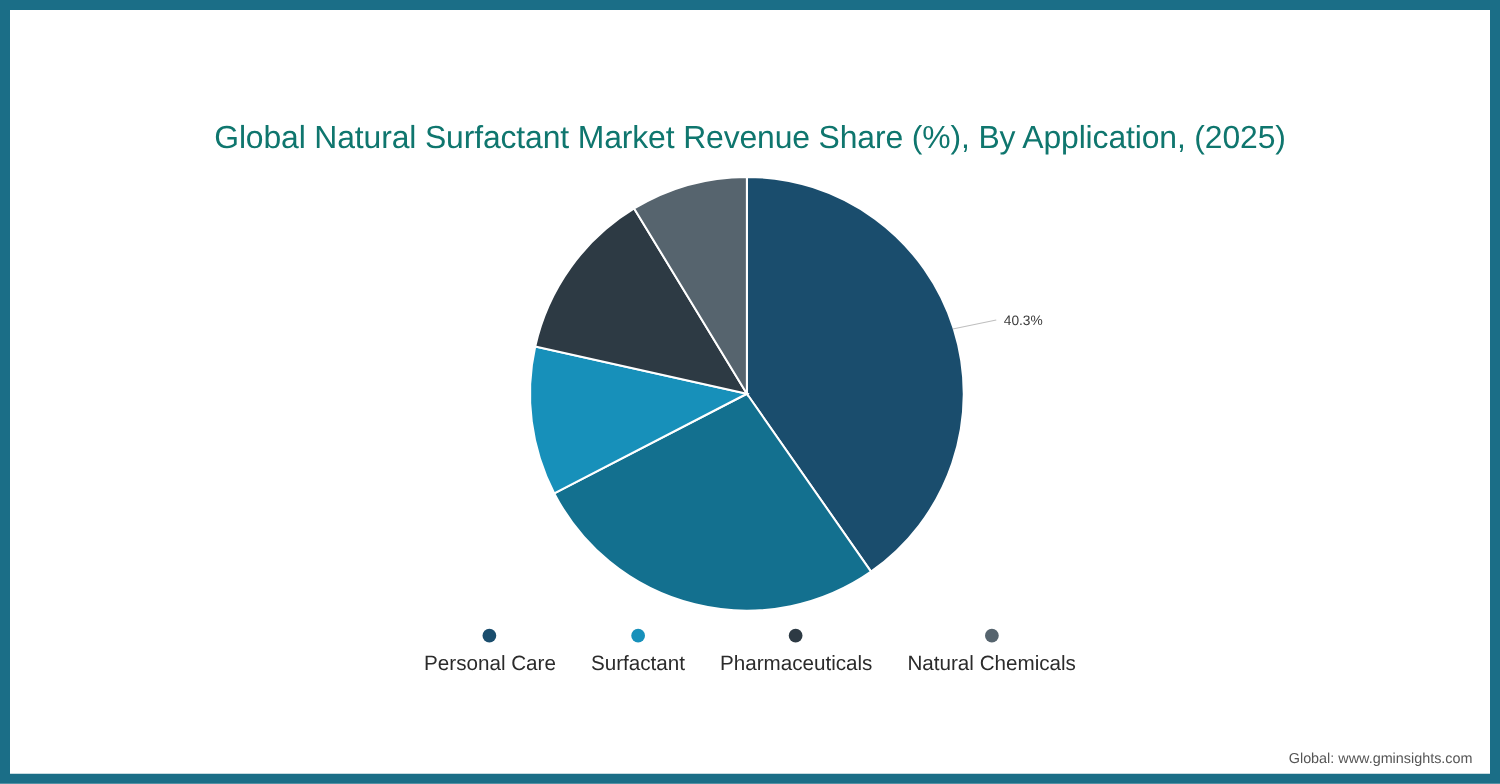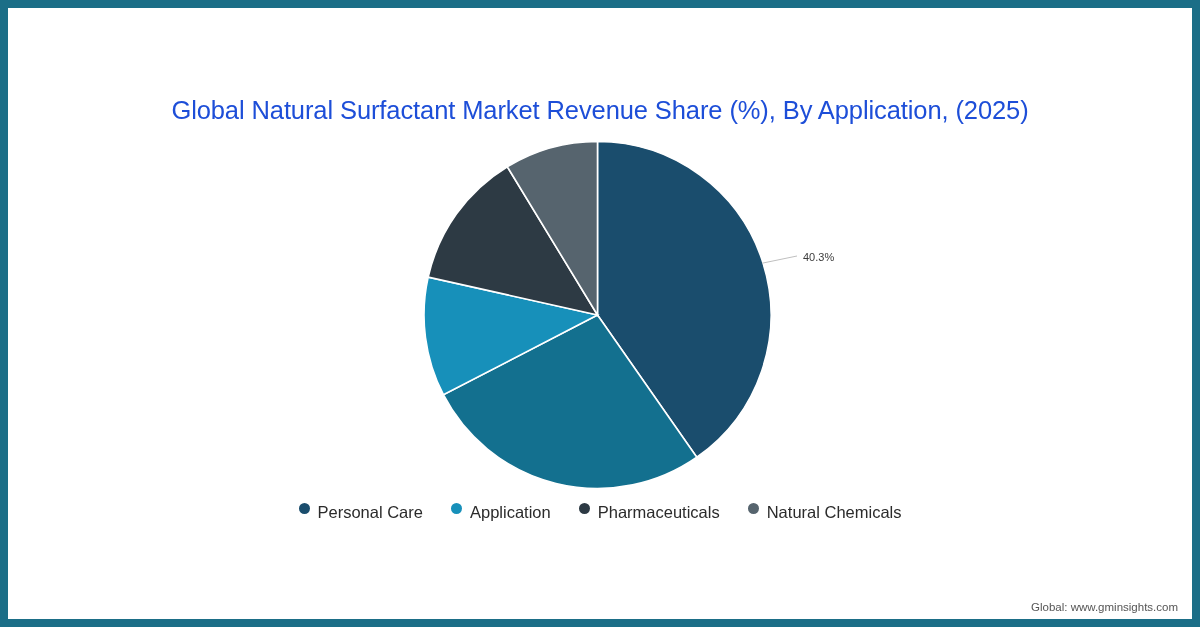"Global Natural Surfactant Market Revenue" #chart-title { color: #1d4ed8 -> #0f766e }
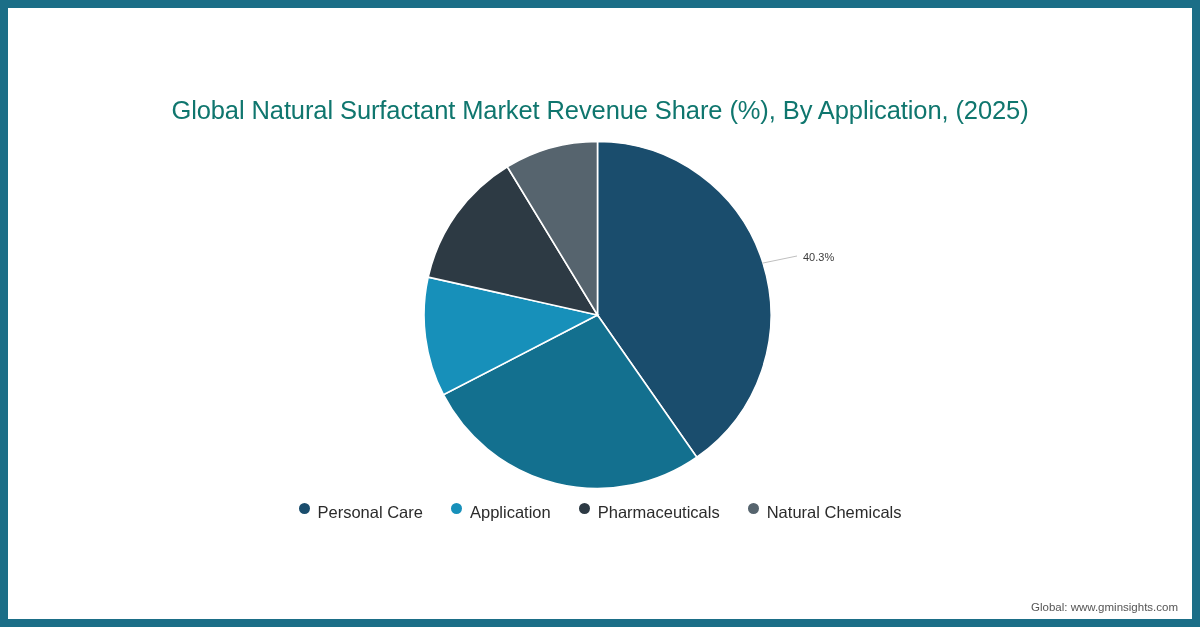"Personal Care" .legend-item { align-items: none -> center; flex-direction: row -> column }
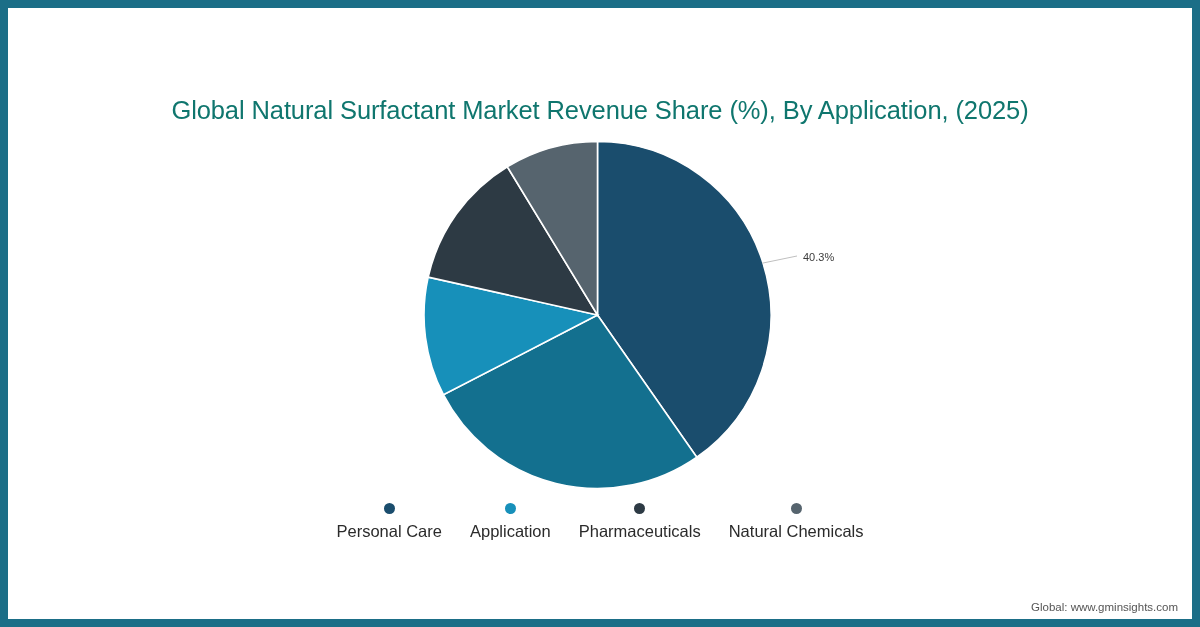"Application" span.legend-label { text: Application -> Surfactant }
